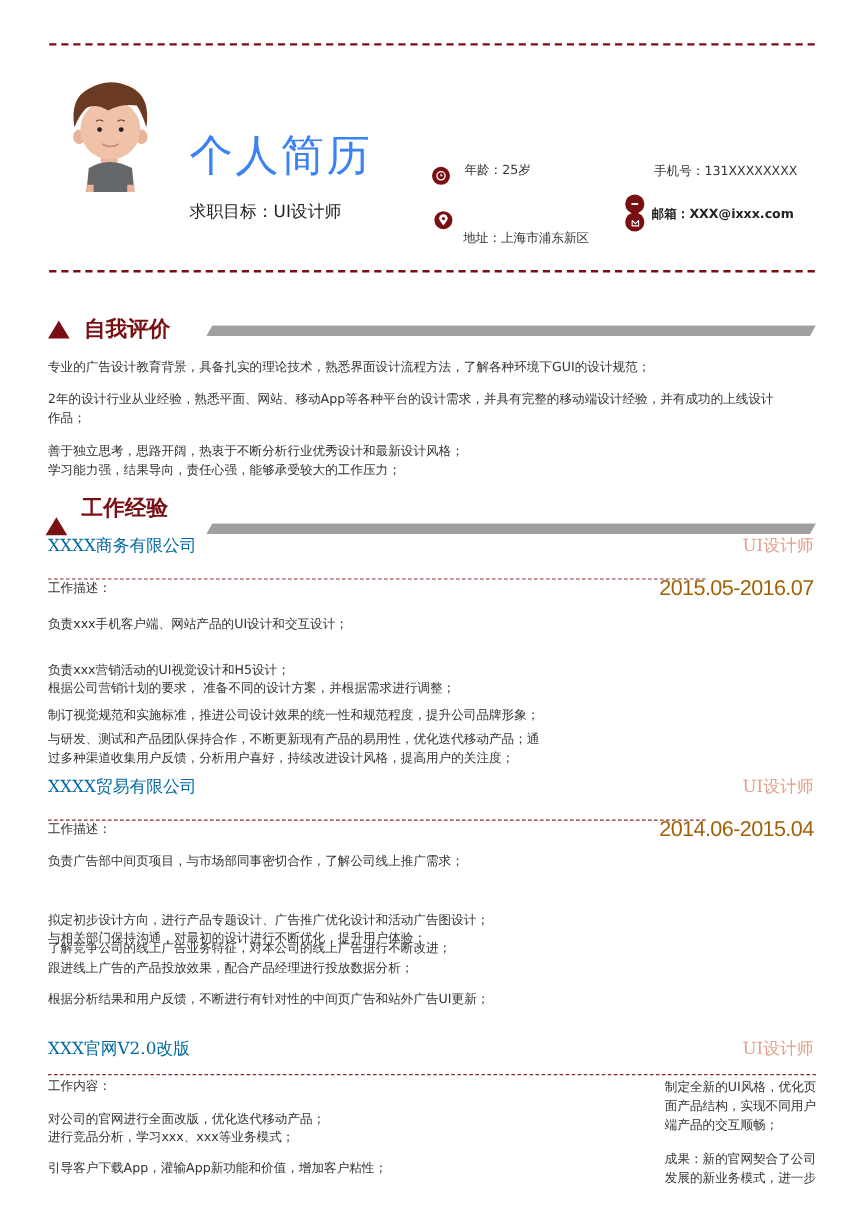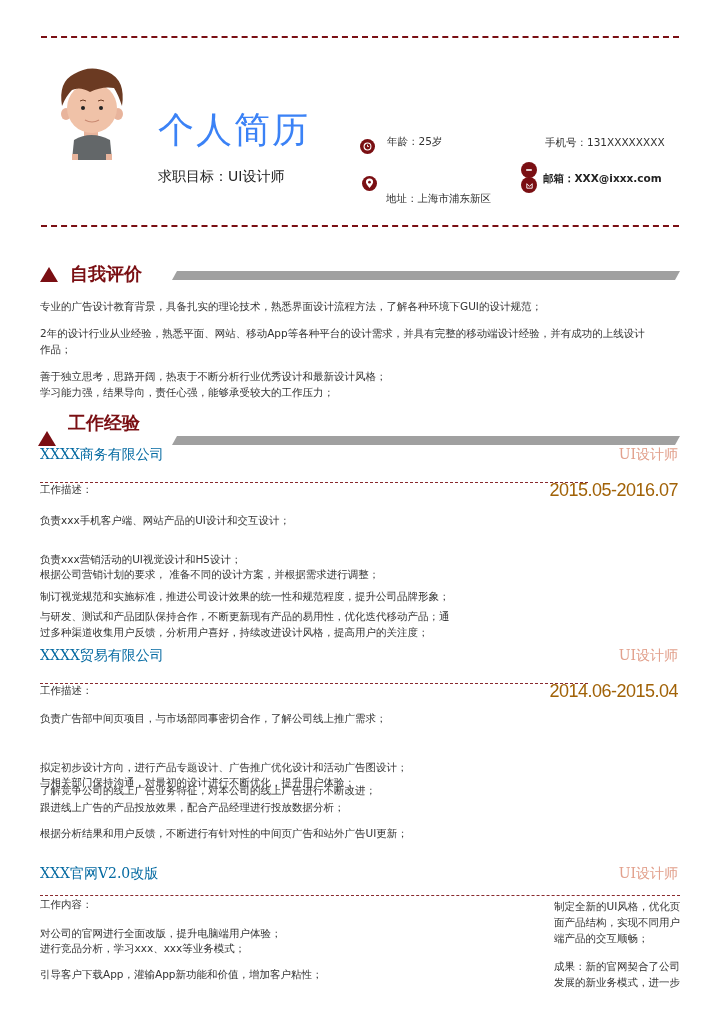"对公司的官网进行全面改版，提升电脑端用户体验；" div.abs { text: 提升电脑端用户体验 -> 优化迭代移动产品 }
